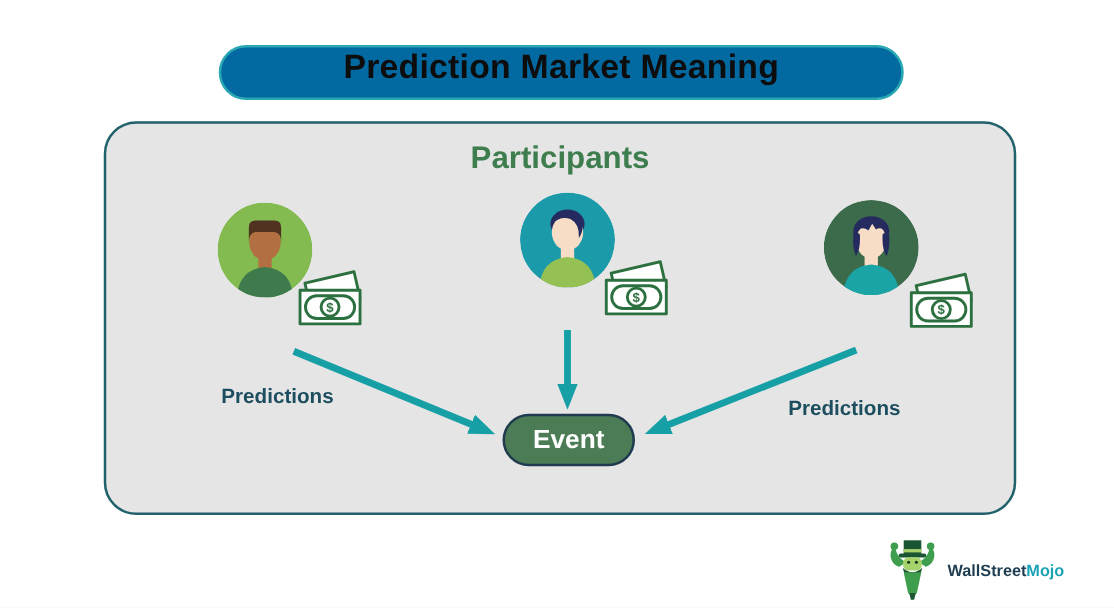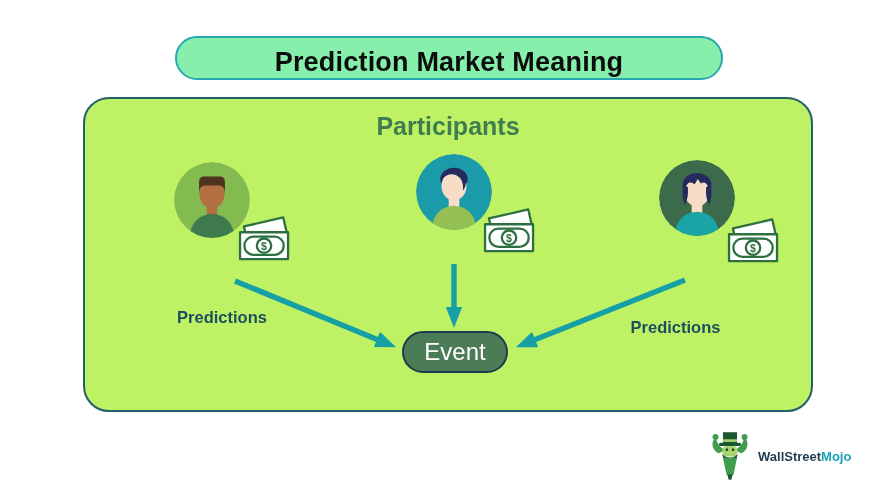"Prediction Market Meaning" .title-pill { align-items: flex-end -> flex-start; background: #86efac -> #0369a1 }
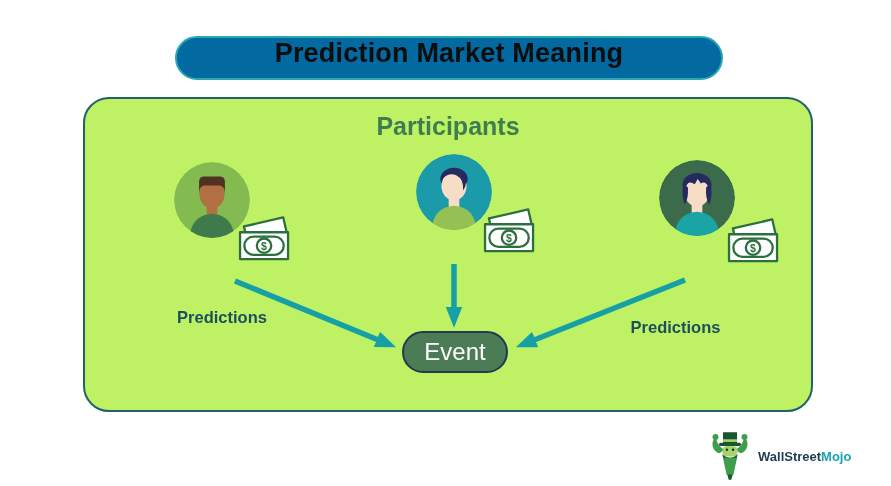"Participants" .main-box { background: #bef264 -> #e5e5e5 }
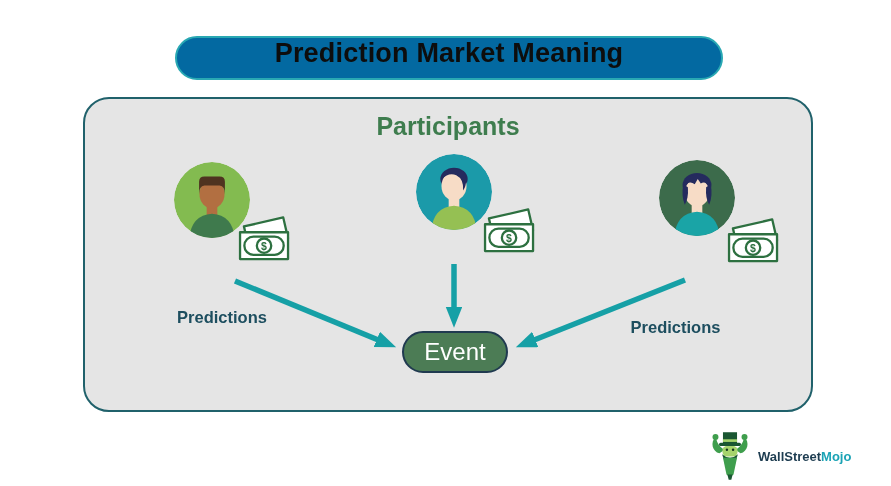"Event" .event-pill span { font-size: 24px -> 21px; font-weight: 400 -> 700 }
